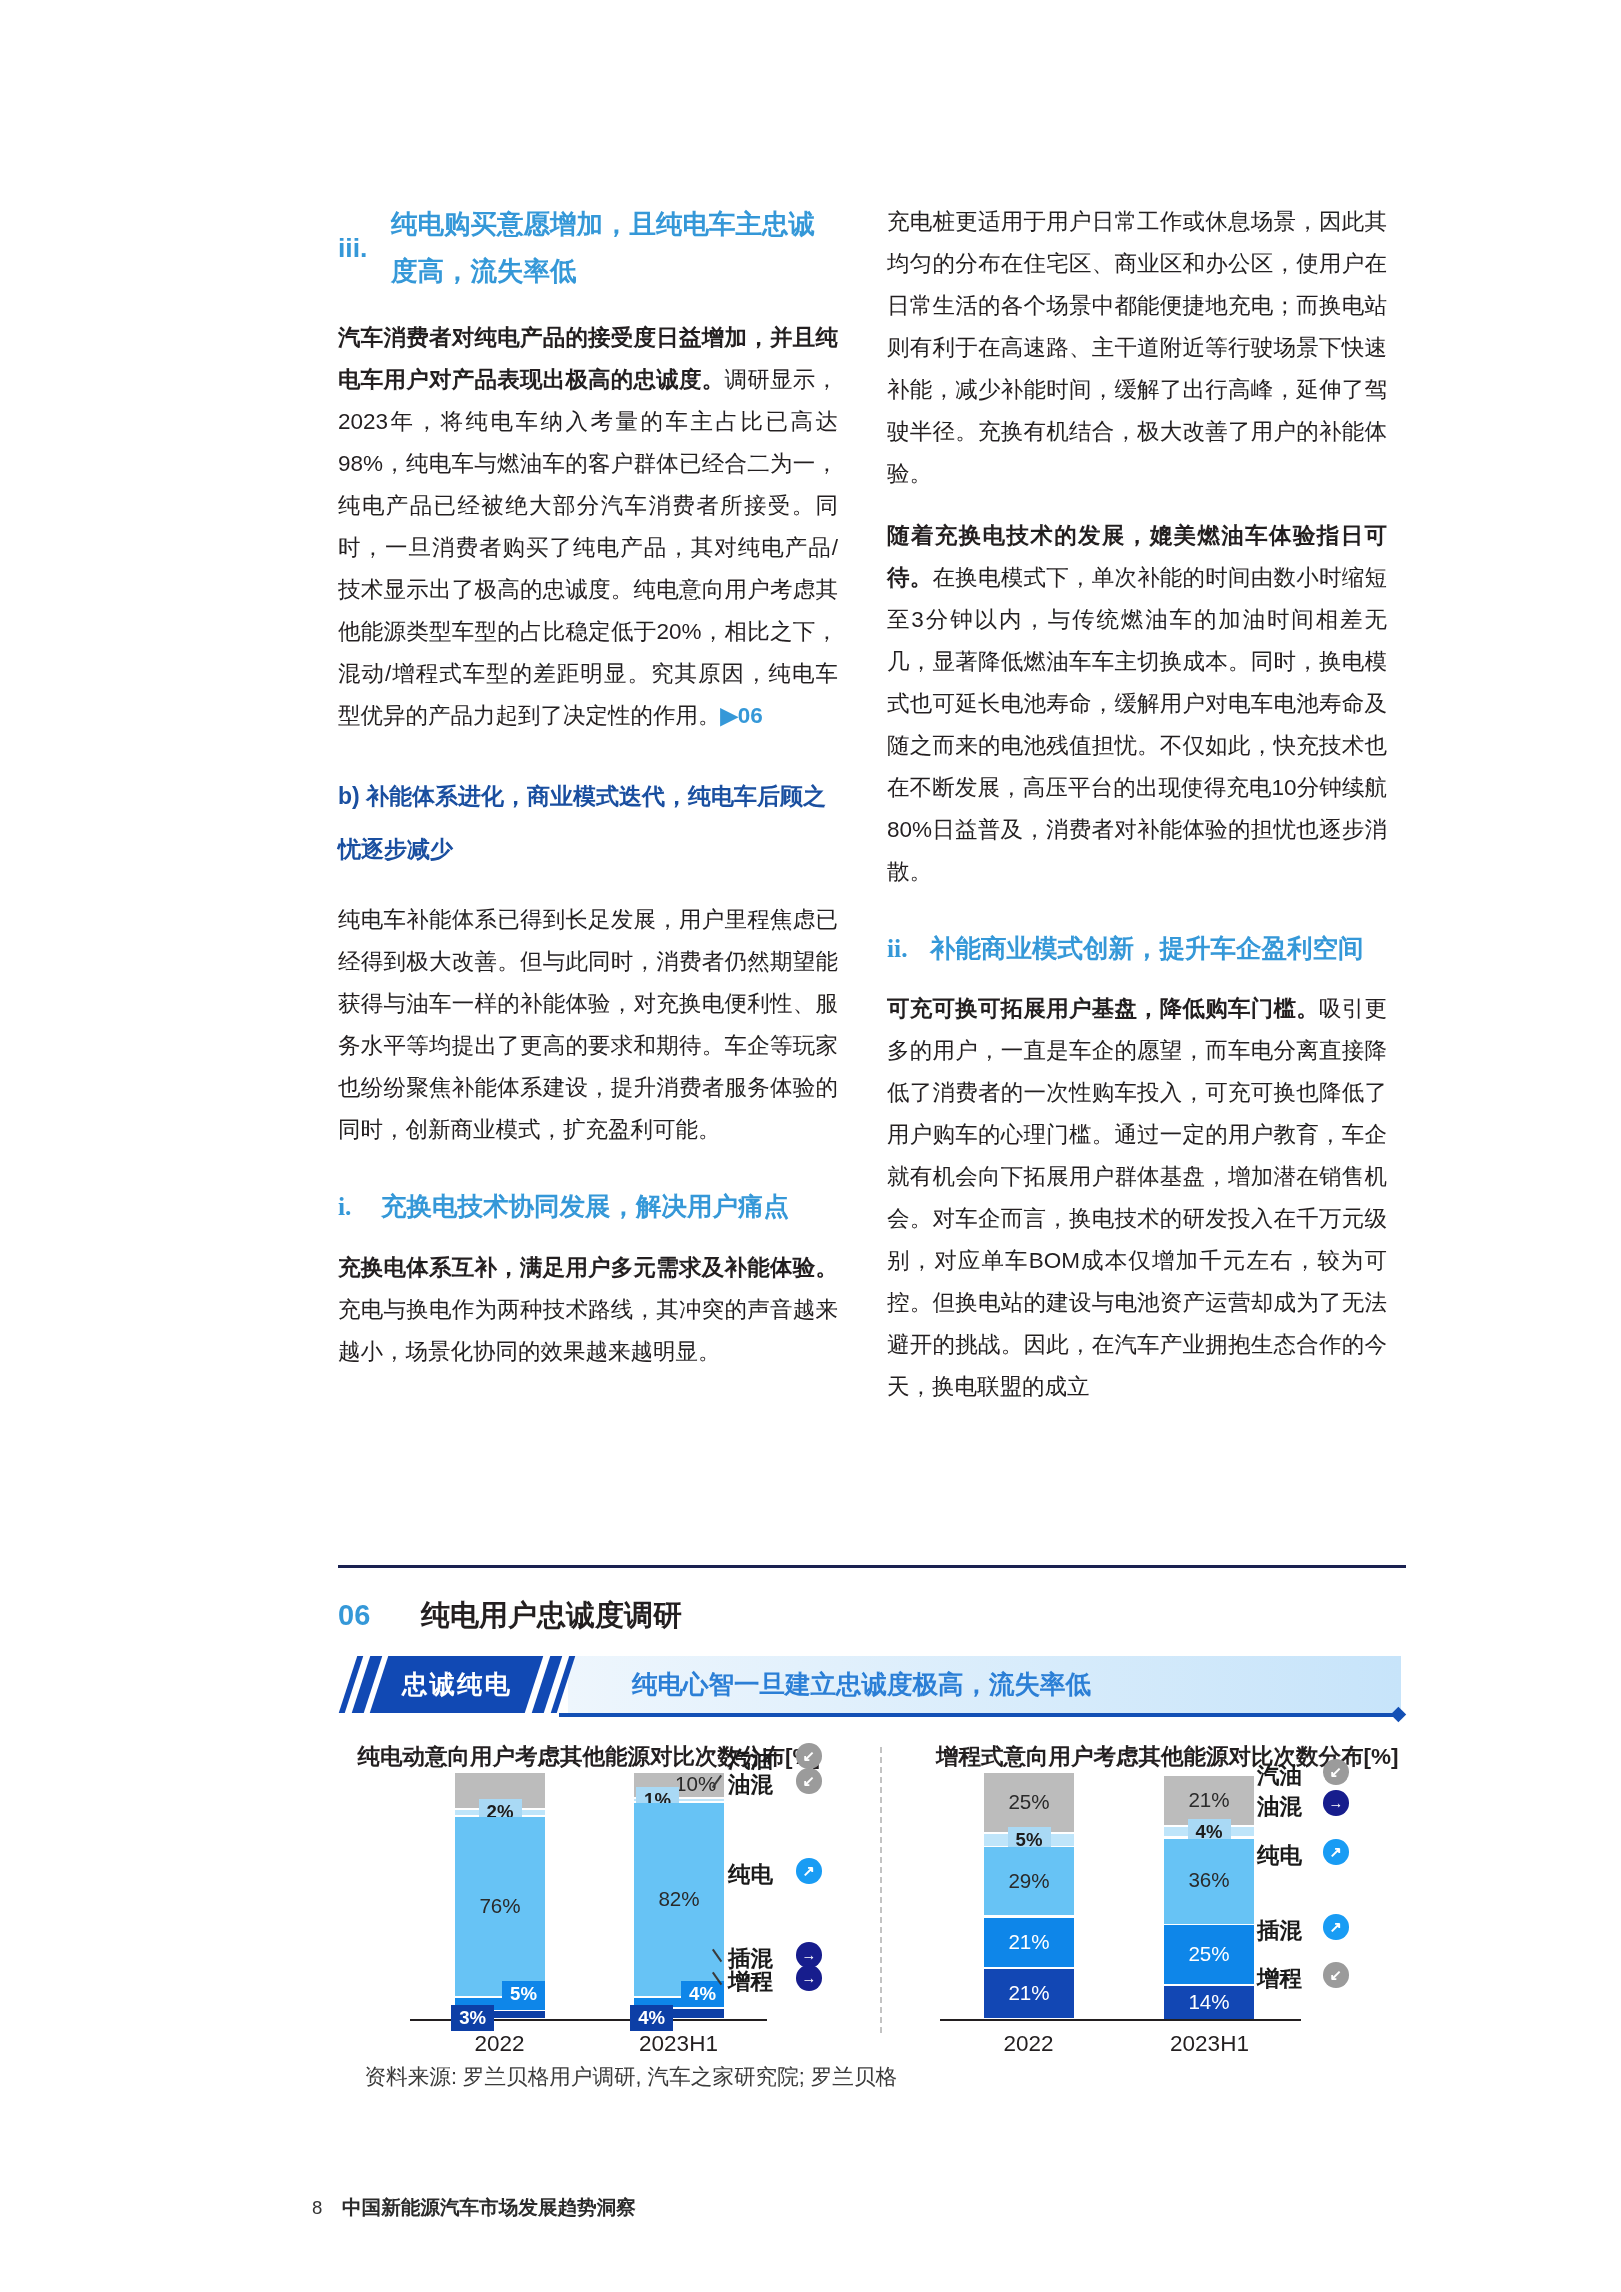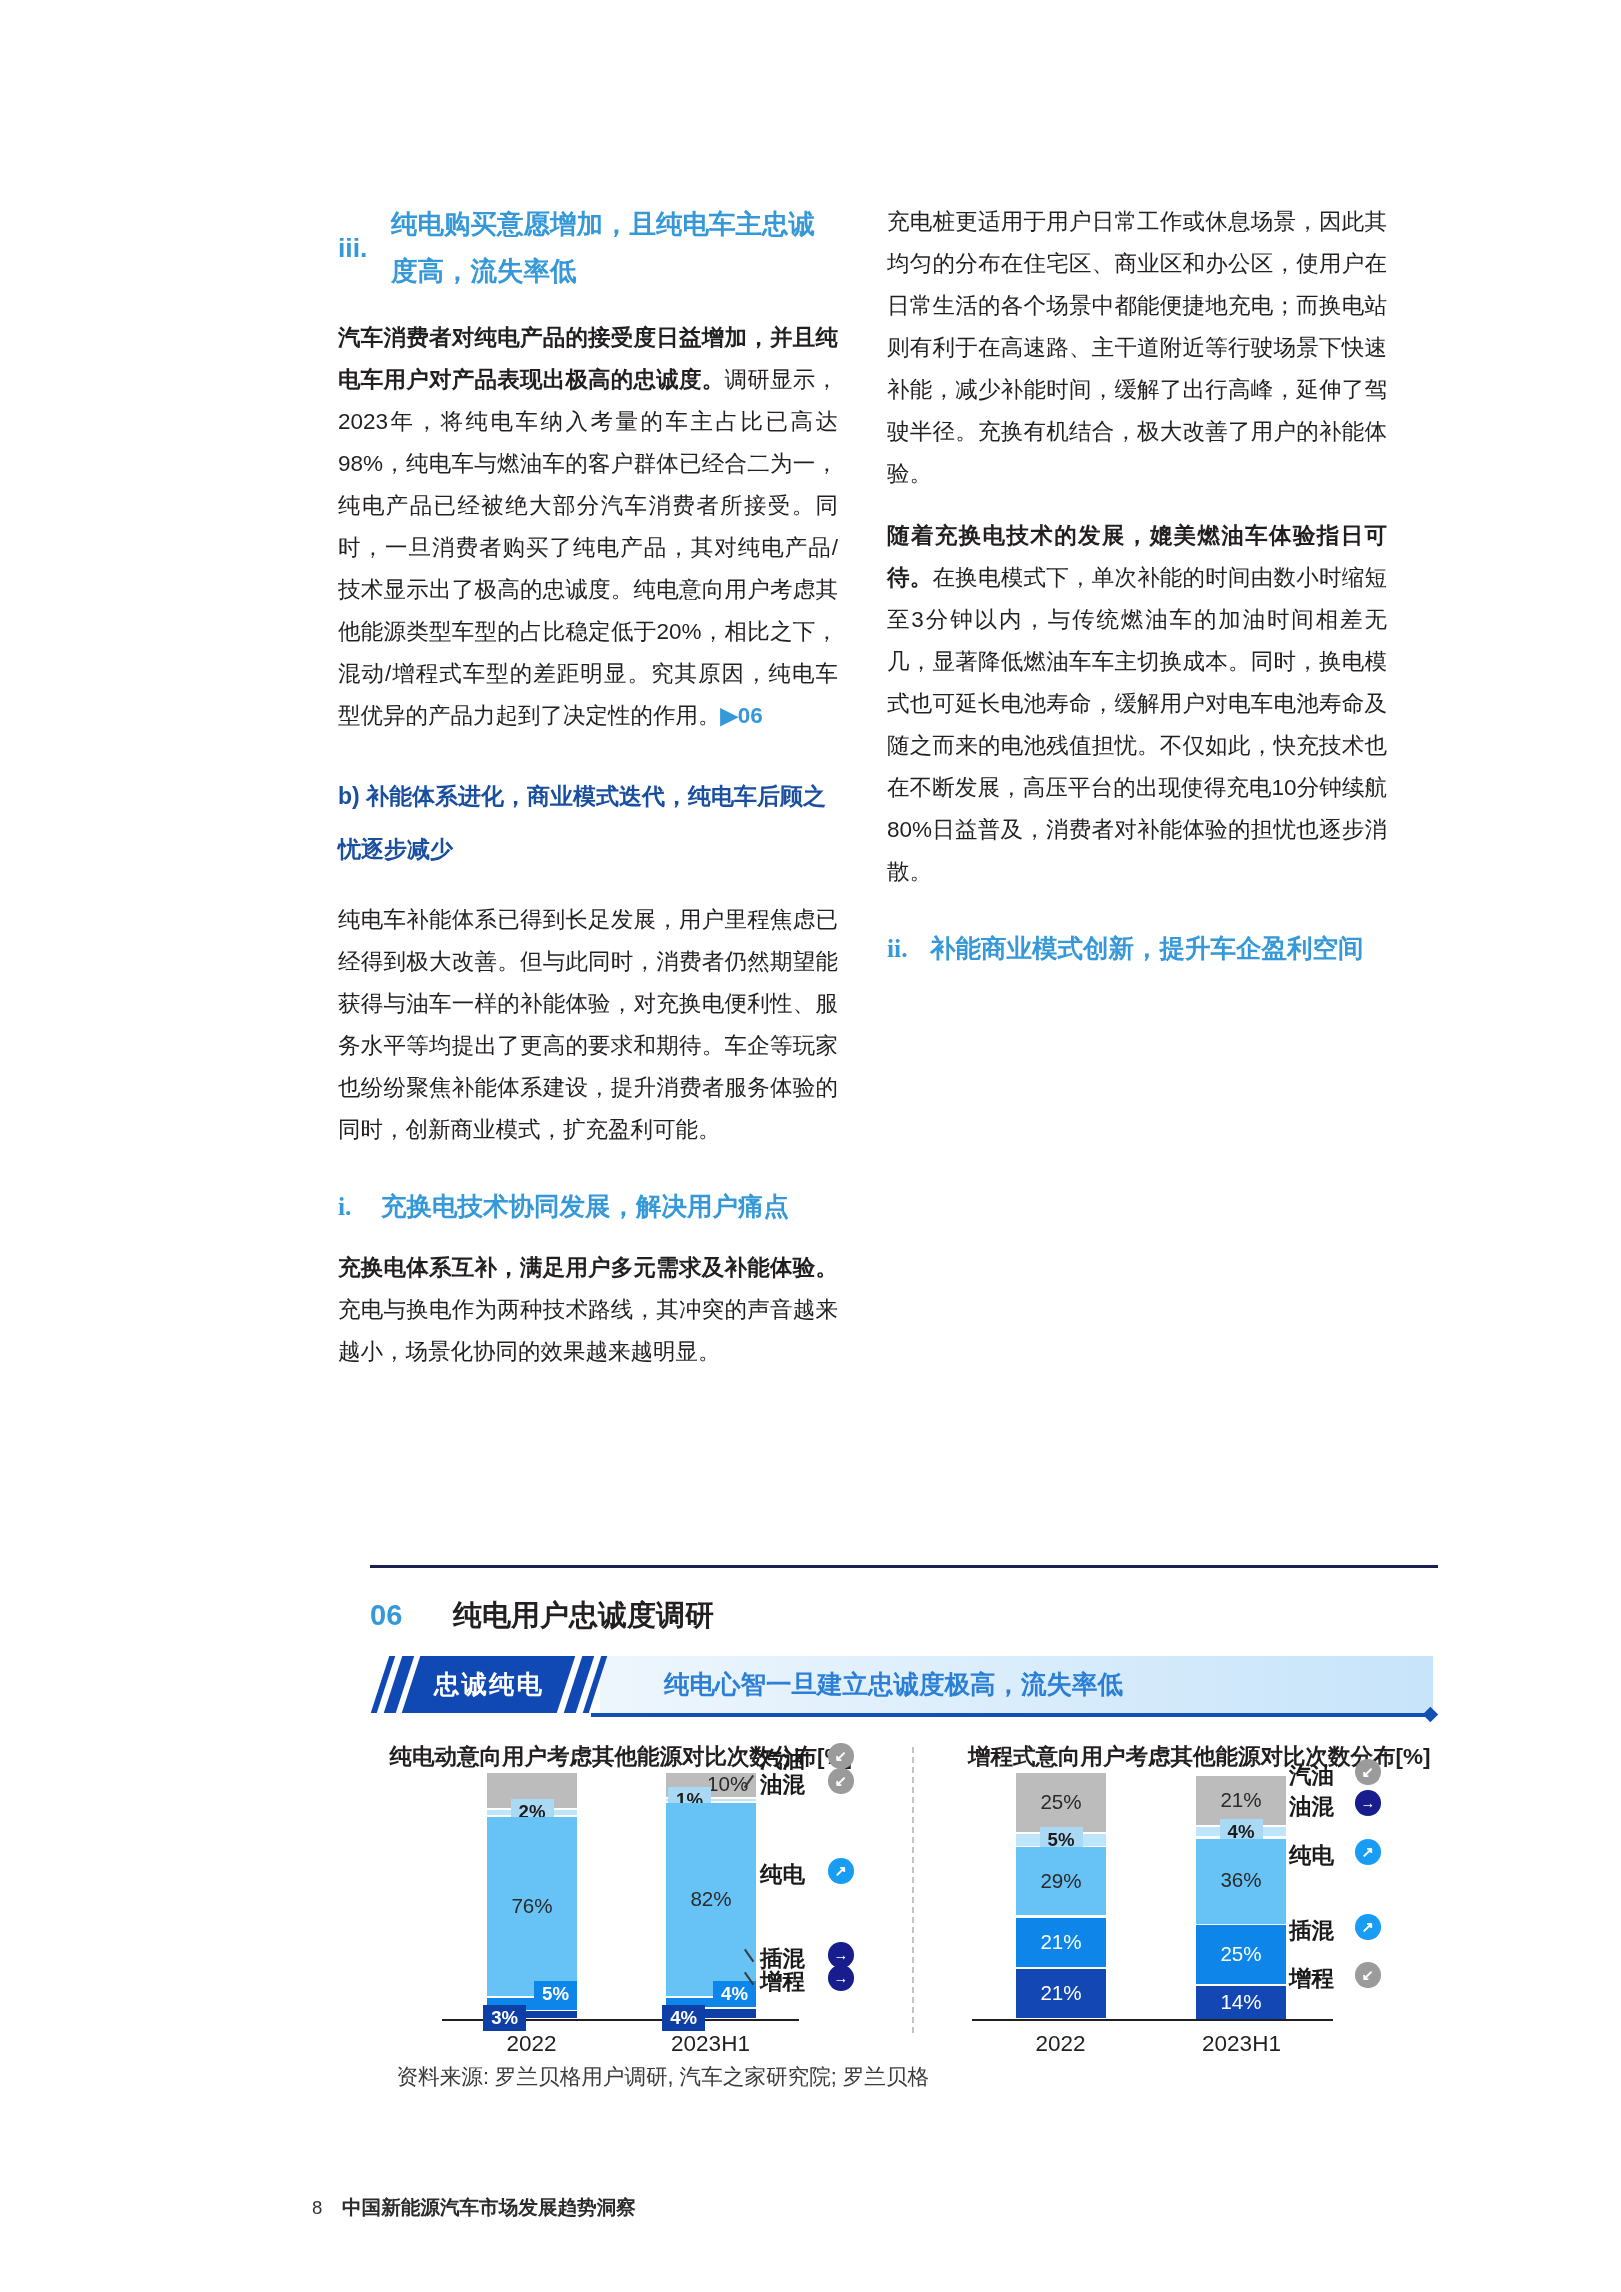"可充可换可拓展用户基盘，降低购车门槛。吸引更多的用户，一直是车企的愿望，而车电分" p { html: none -> <p><span>可充可换可拓展用户基盘，降低购车门槛。</span><span>吸引更多的用户，一直是车企的愿望，而车电分离直接降低了消费者的一次性购车投入，可充可换也降低了用户购车的心理门槛。通过一定的用户教育，车企就有机会向下拓展用户群体基盘，增加潜在销售机会。对车企而言，换电技术的研发投入在千万元级别，对应单车BOM成本仅增加千元左右，较为可控。但换电站的建设与电池资产运营却成为了无法避开的挑战。因此，在汽车产业拥抱生态合作的今天，换电联盟的成立</span></p> }
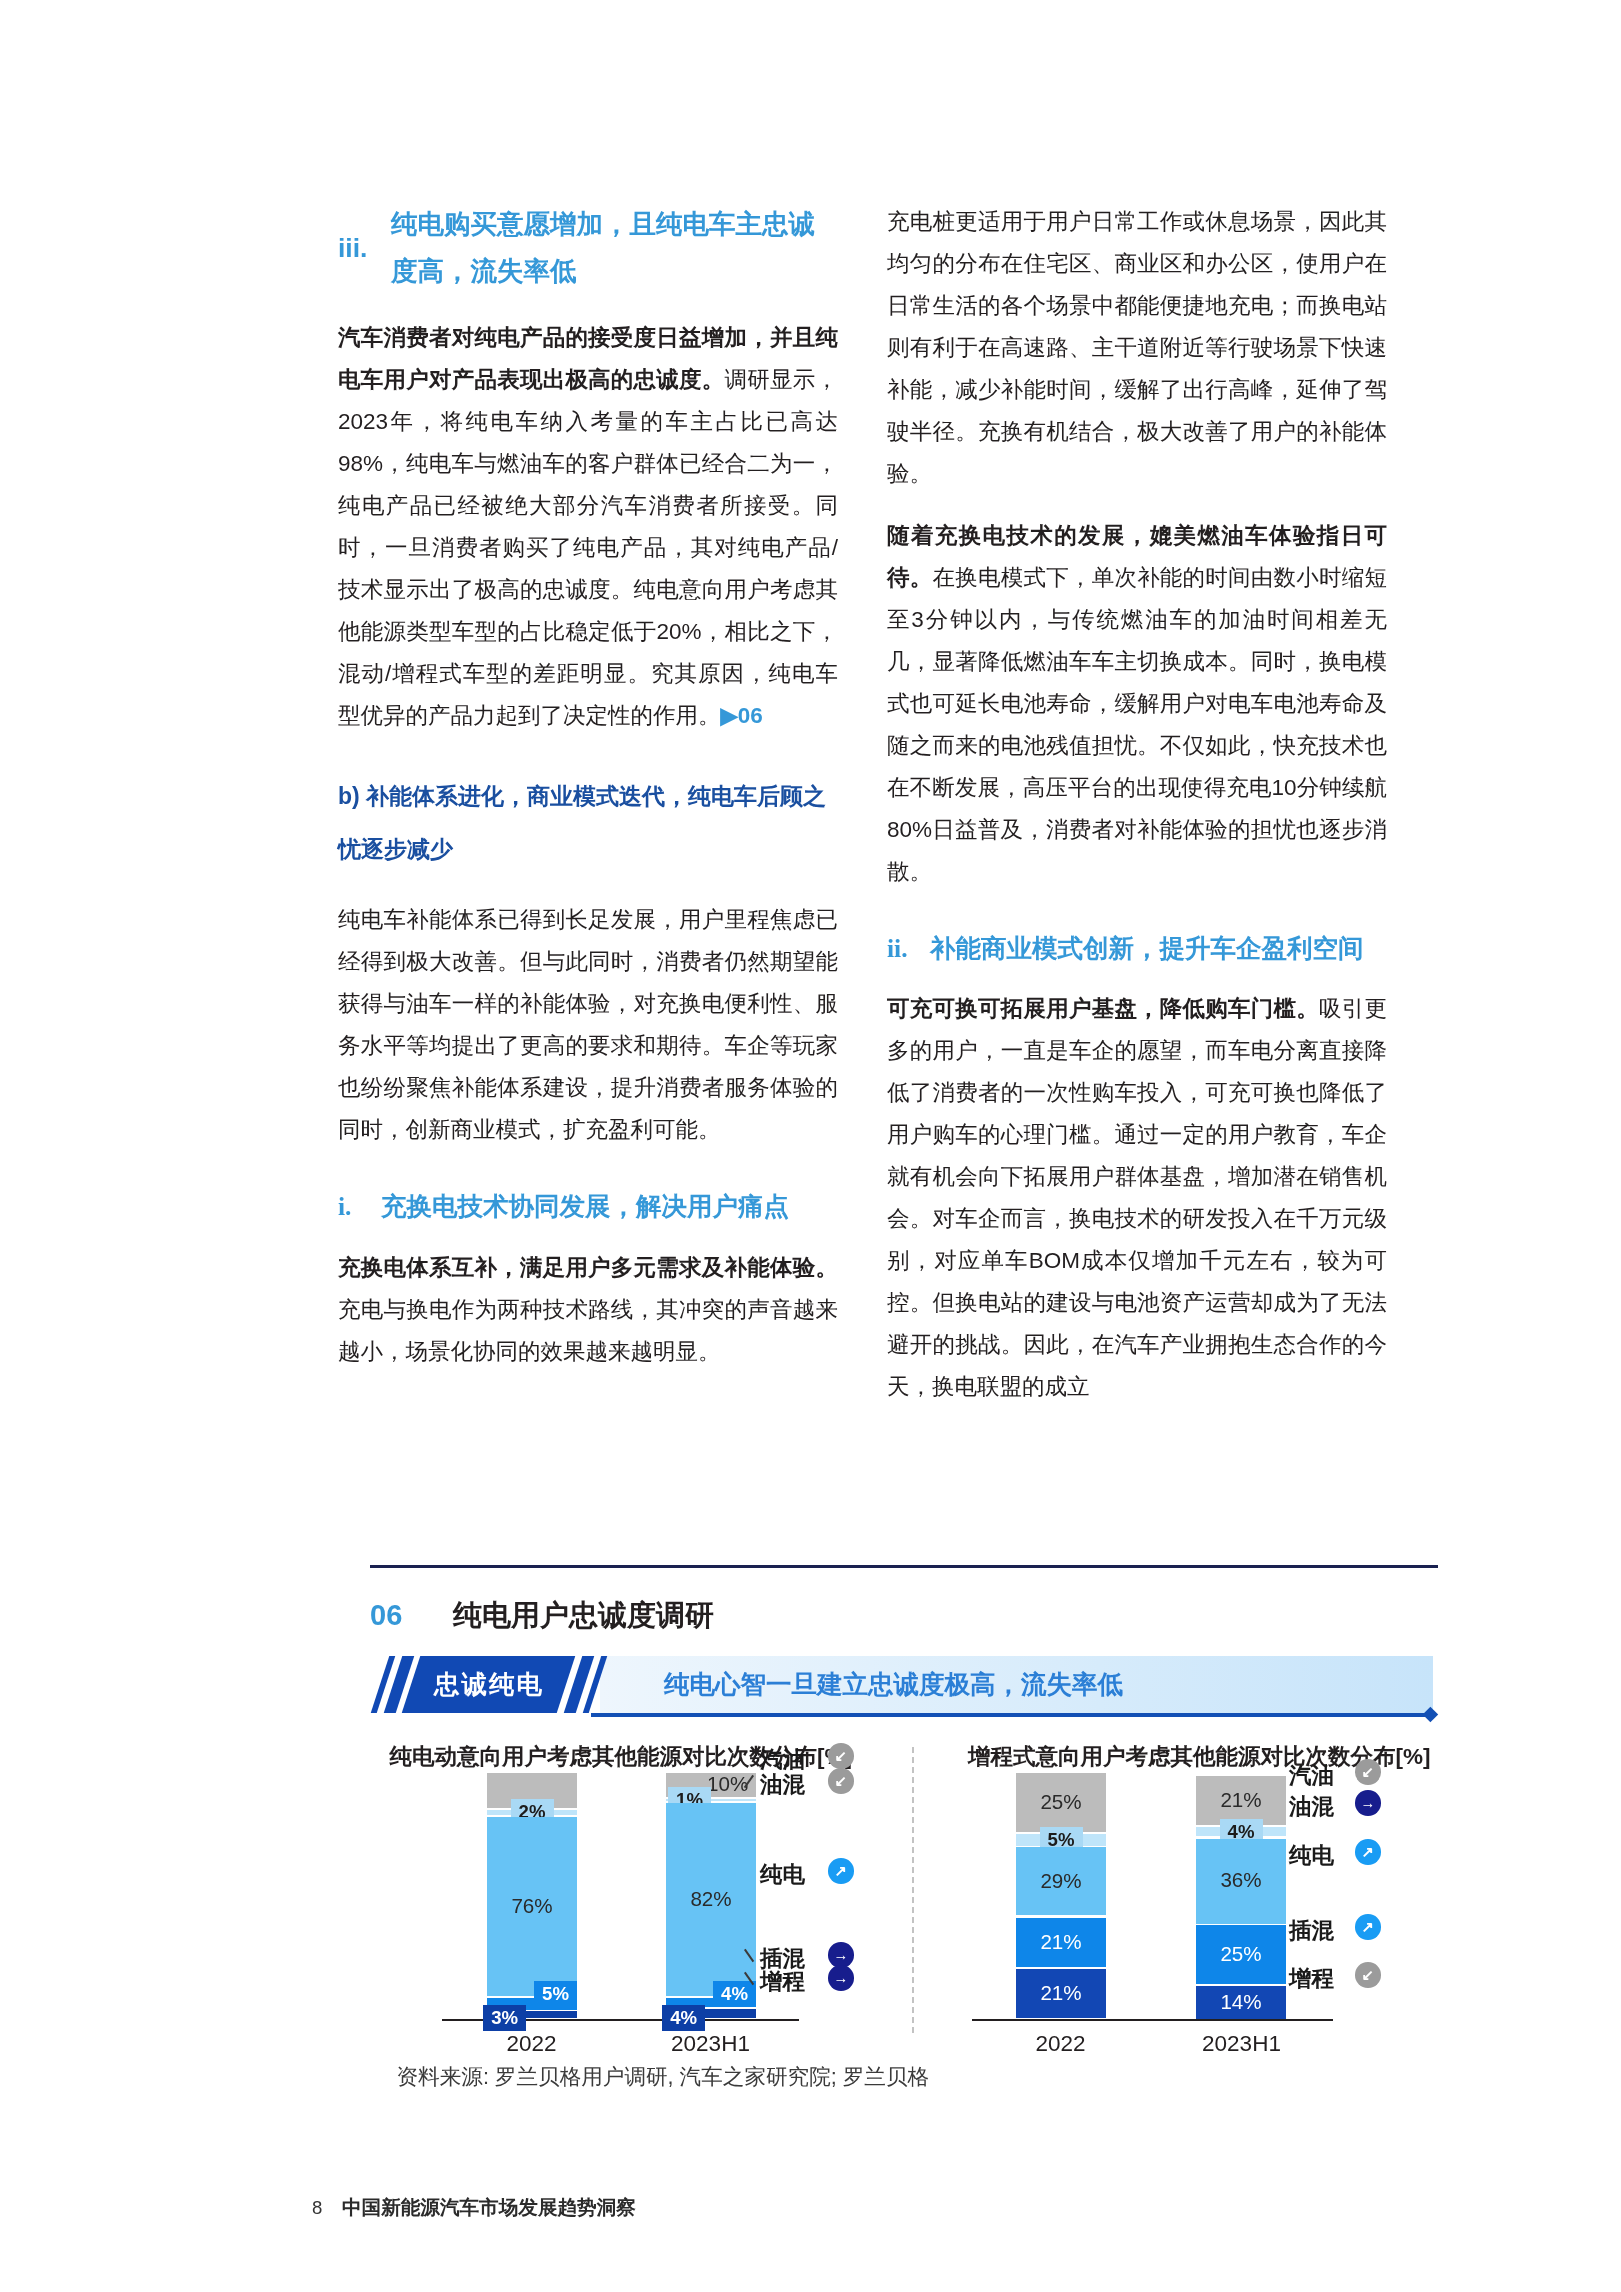"06" .exhibit { margin-left: 32px -> none }
